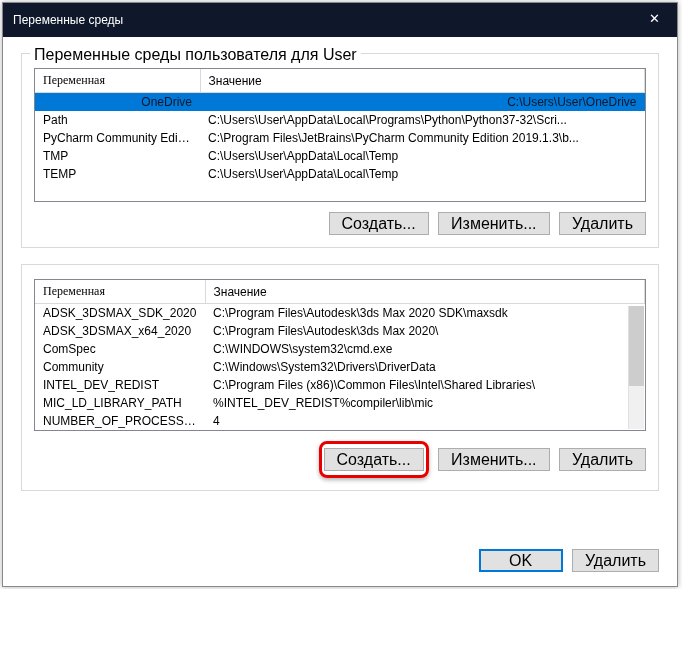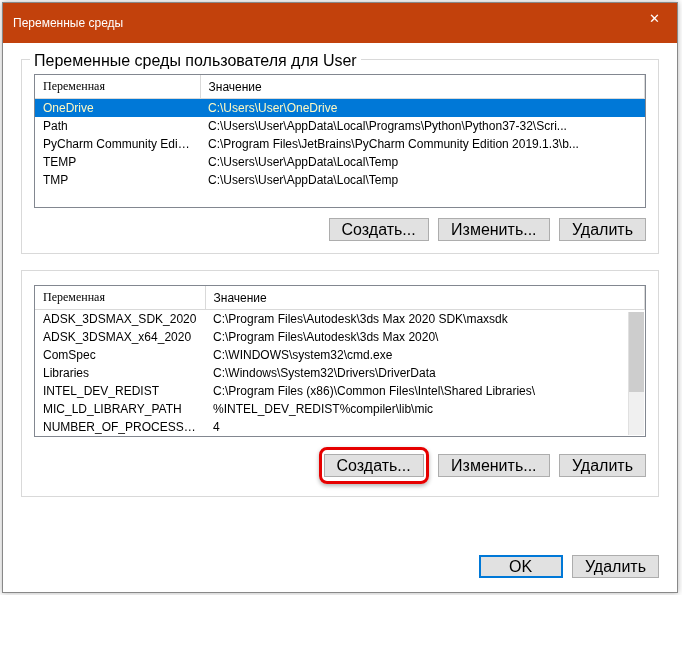"Переменные среды" .titlebar { background: #c2410c -> #0f172a; height: 40px -> 34px }
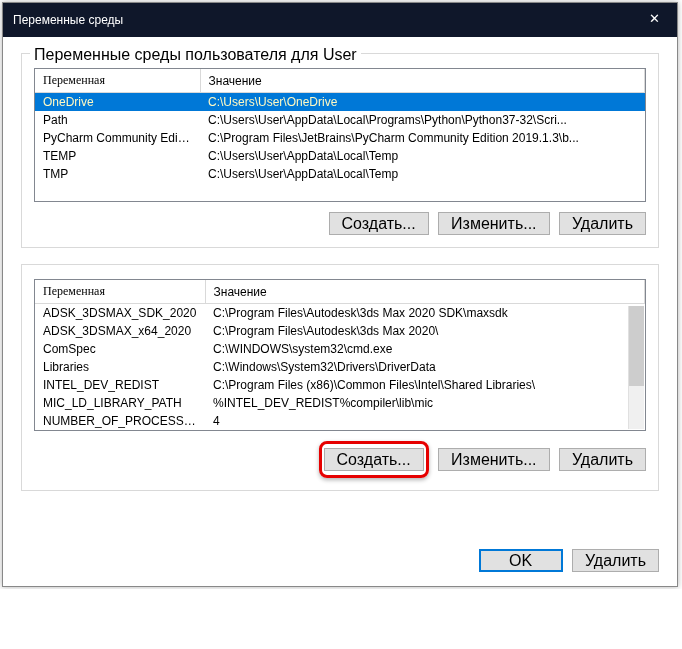"OneDrive" tr.selected td { color: #fef9c3 -> #0f172a; text-align: none -> right }
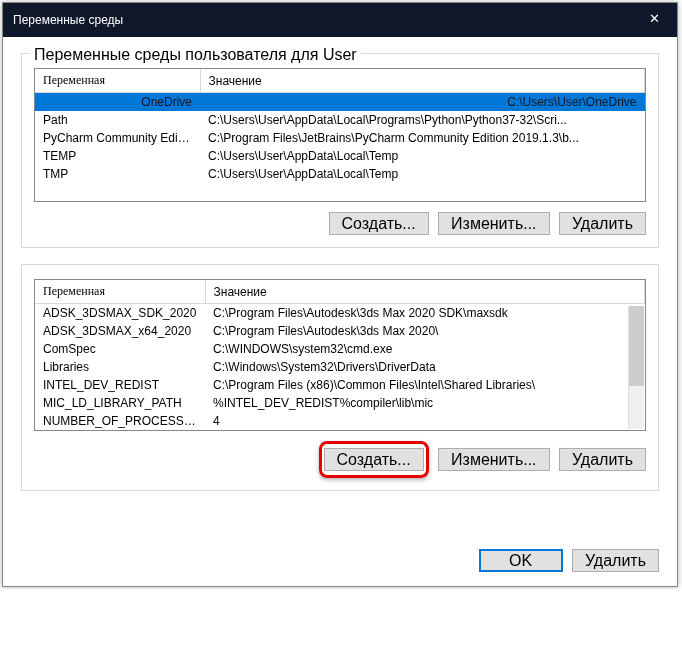"TEMP" tr { order: before "TMP" -> after "TMP" }
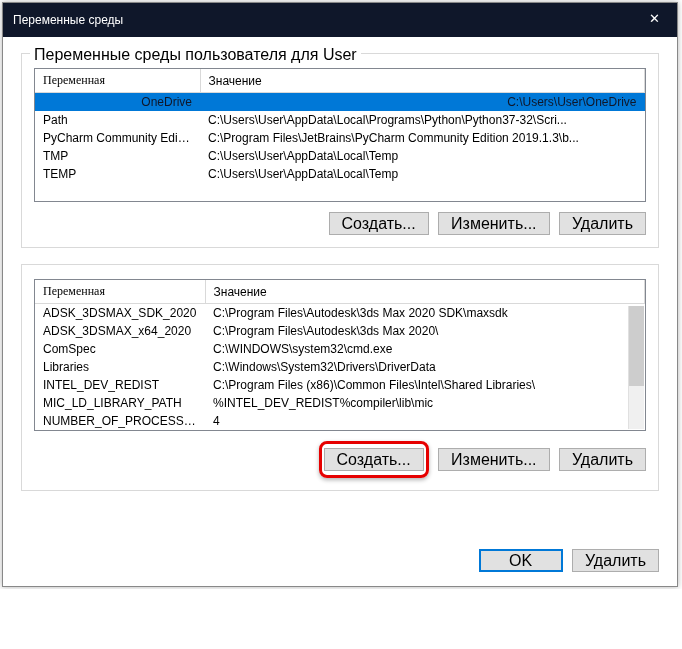"Libraries" td { text: Libraries -> Community }
